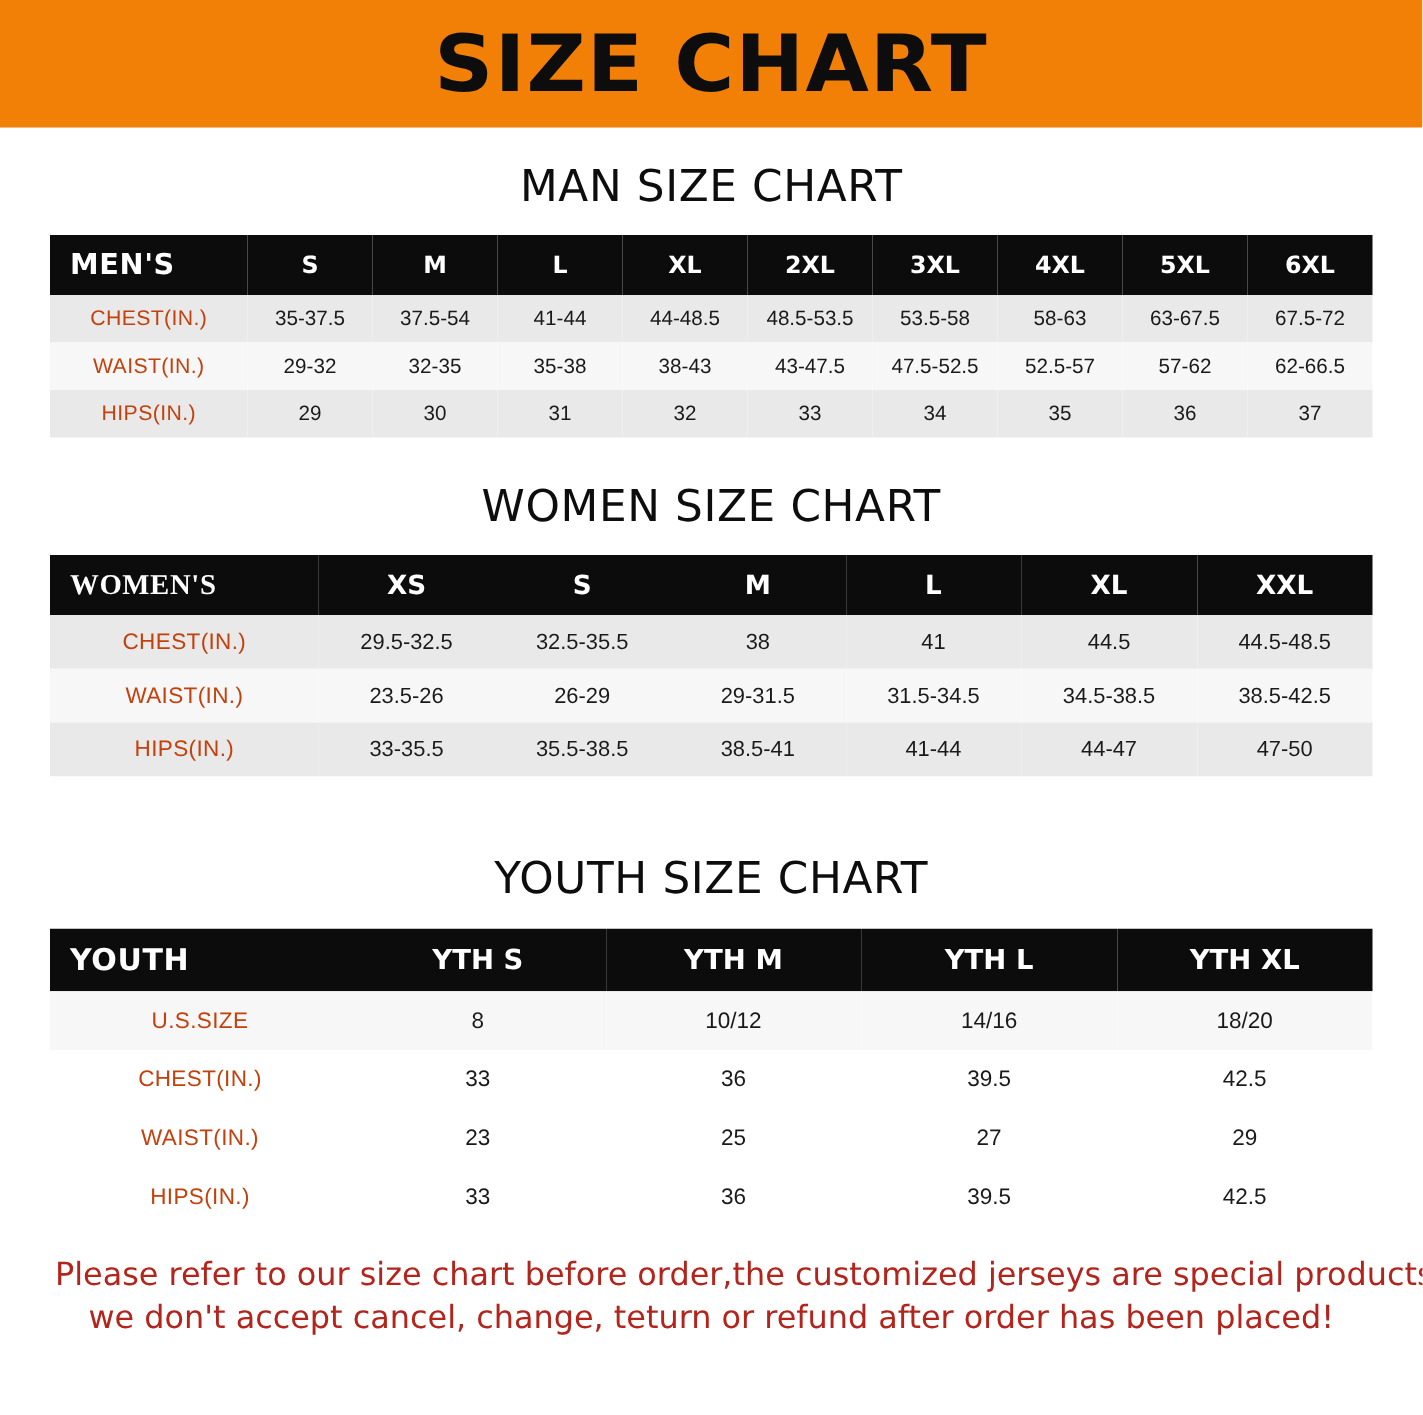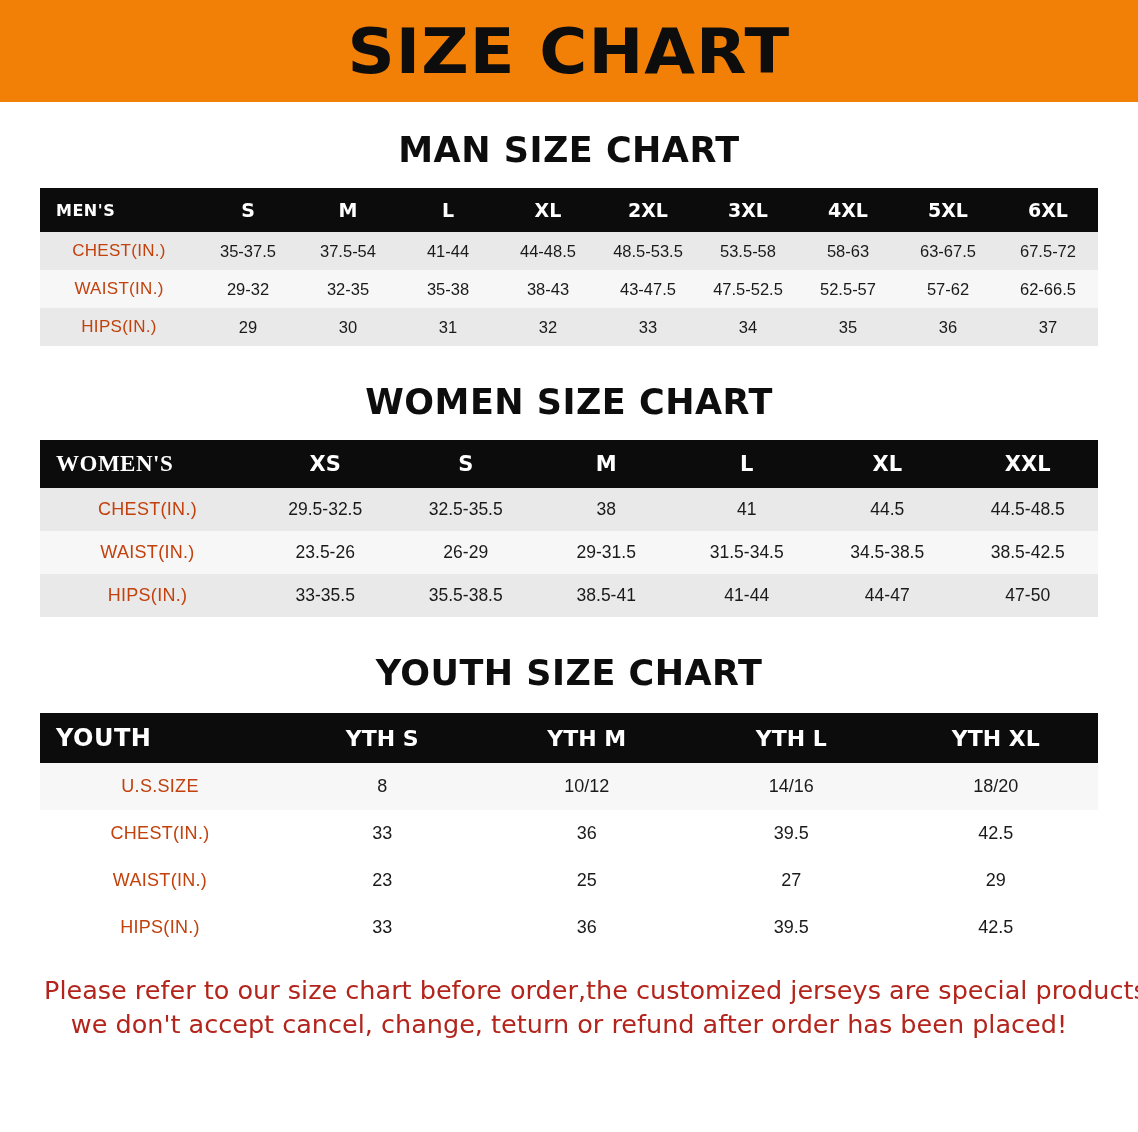"MAN SIZE CHART" .section-title { font-weight: bold -> normal }
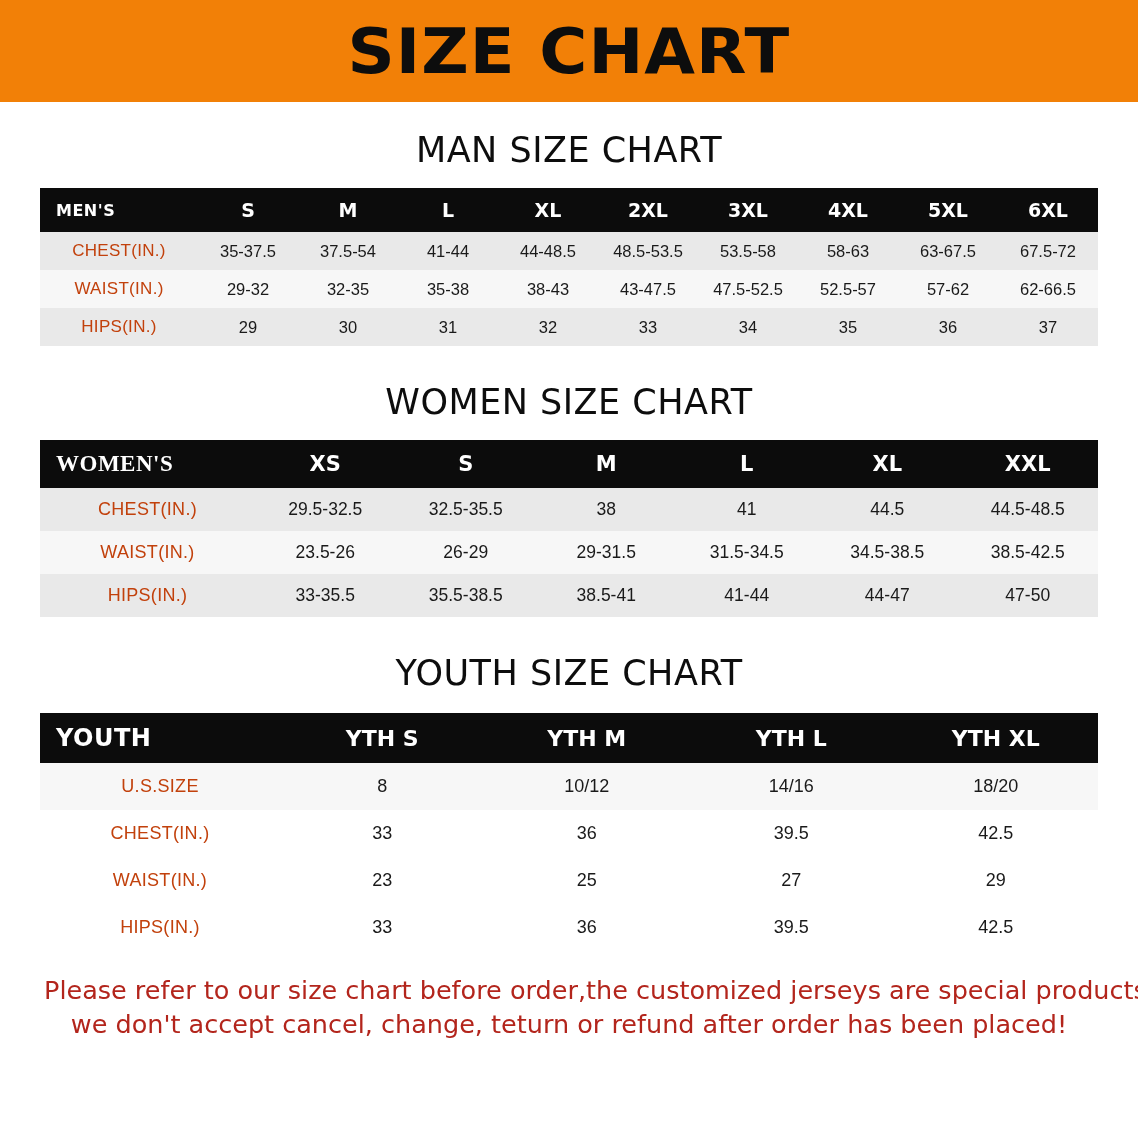"MEN'S" thead th.rowlabel { font-size: 16px -> 23px }
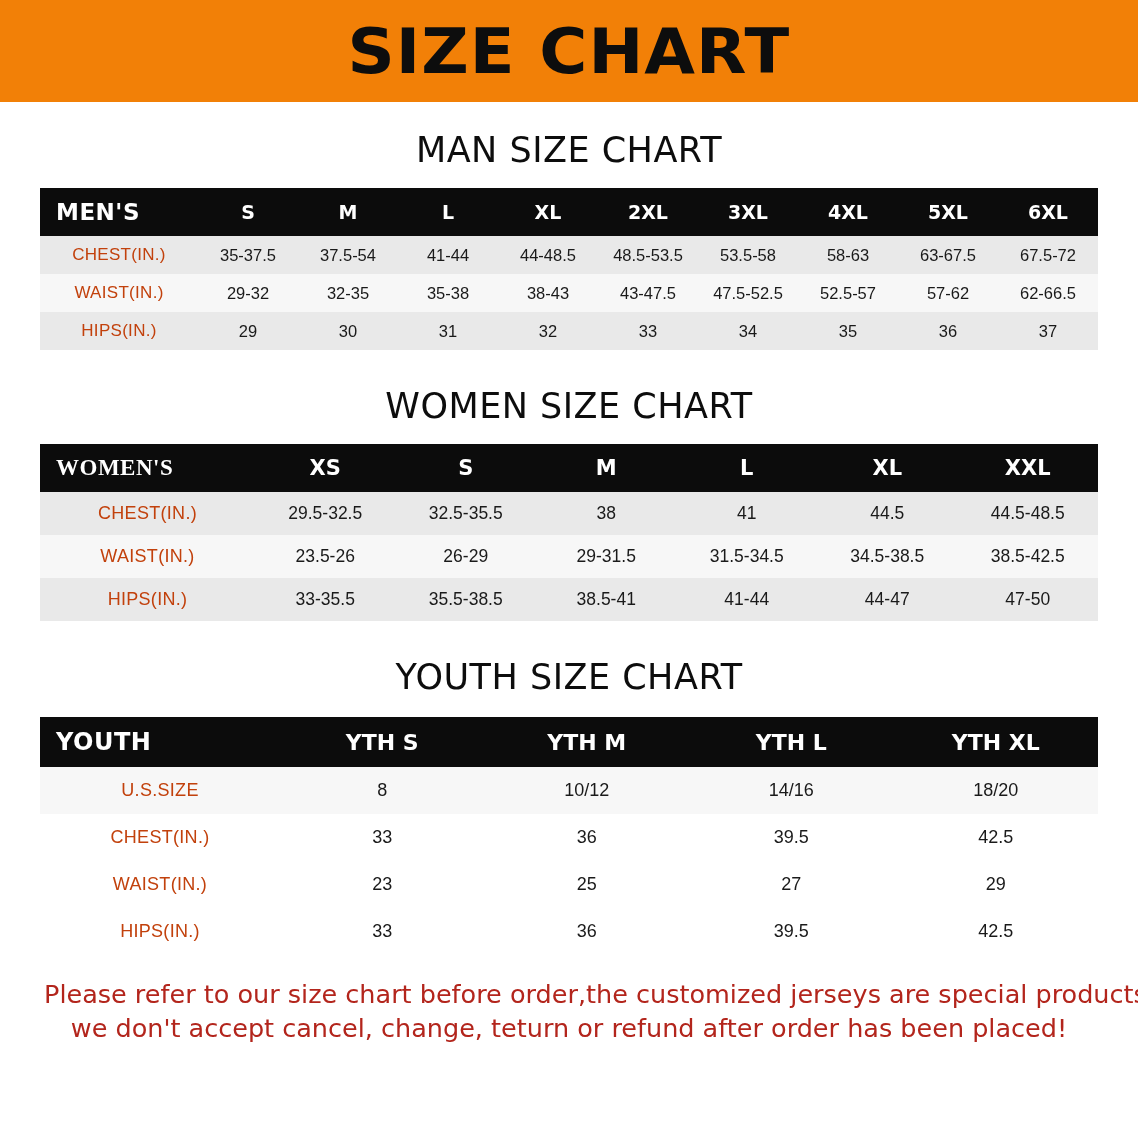"YOUTH SIZE CHART" .st-youth { margin-top: 36px -> 62px }
